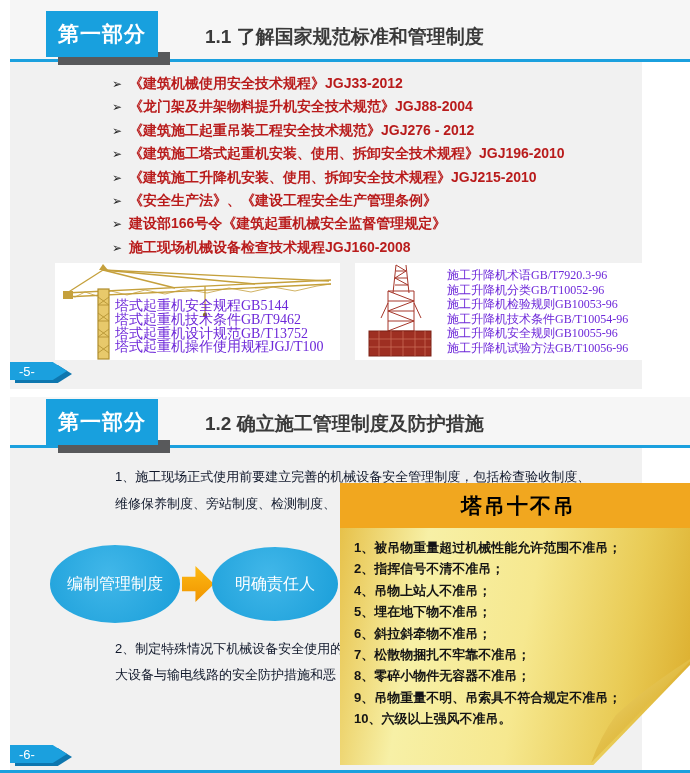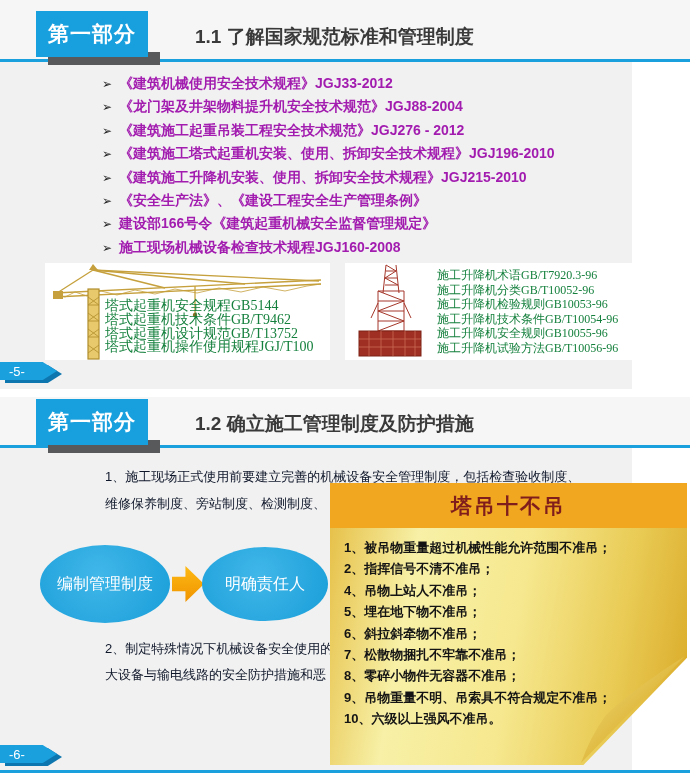"第一部分" .slide { left: 0 -> 10px }
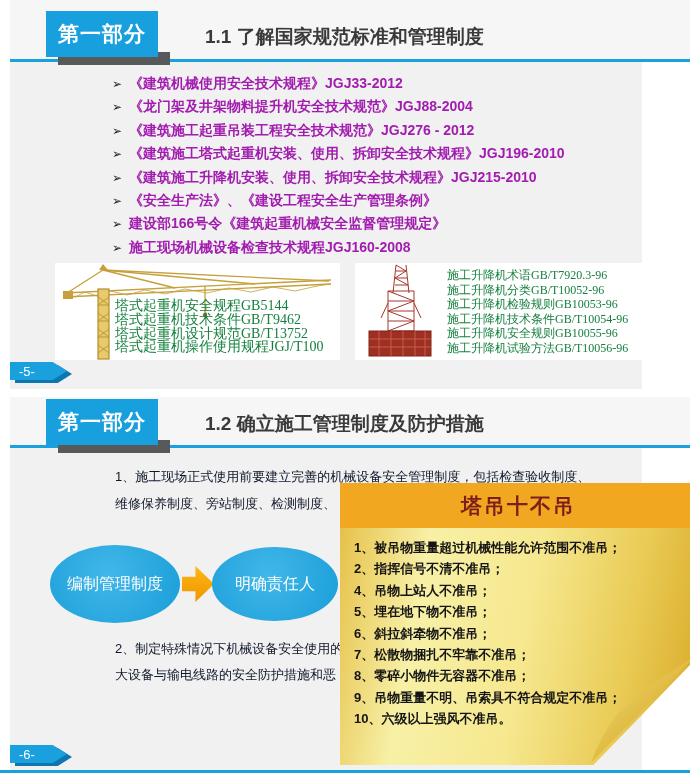"《建筑机械使用安全技术规程》JGJ33-2012" .bullet-text { color: #a21caf -> #b91c1c }
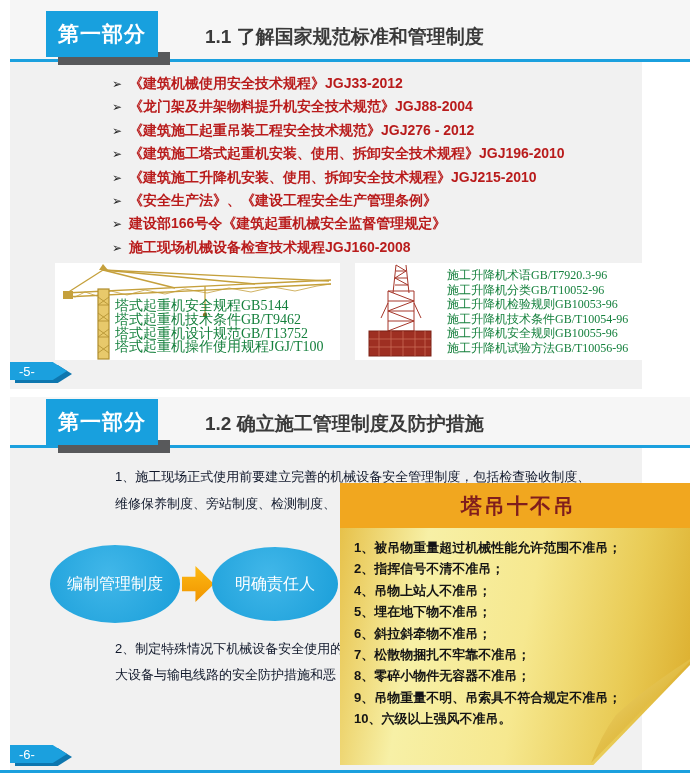"施工升降机术语GB/T7920.3-96" .std-text { color: #15803d -> #6d28d9 }
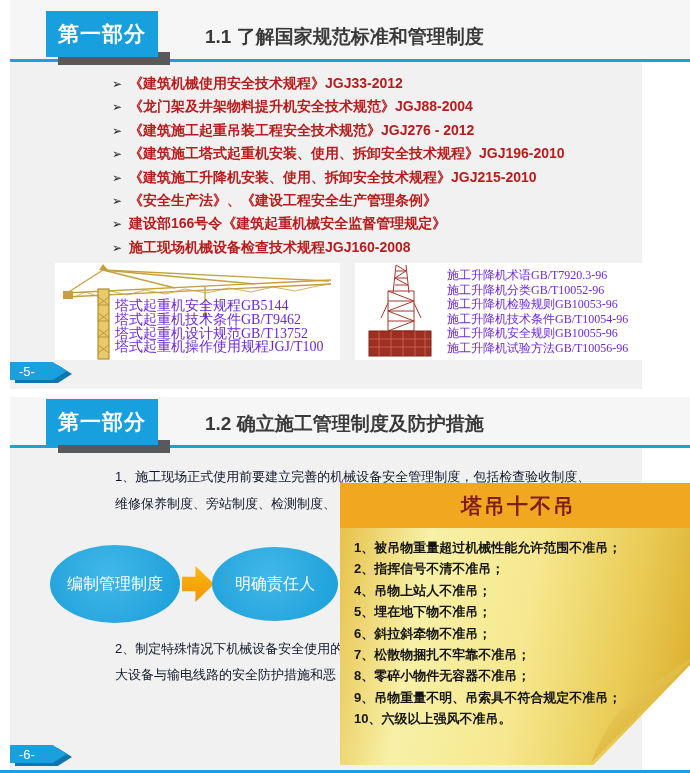"塔吊十不吊" .note-title { color: #7f1d1d -> #000000 }
